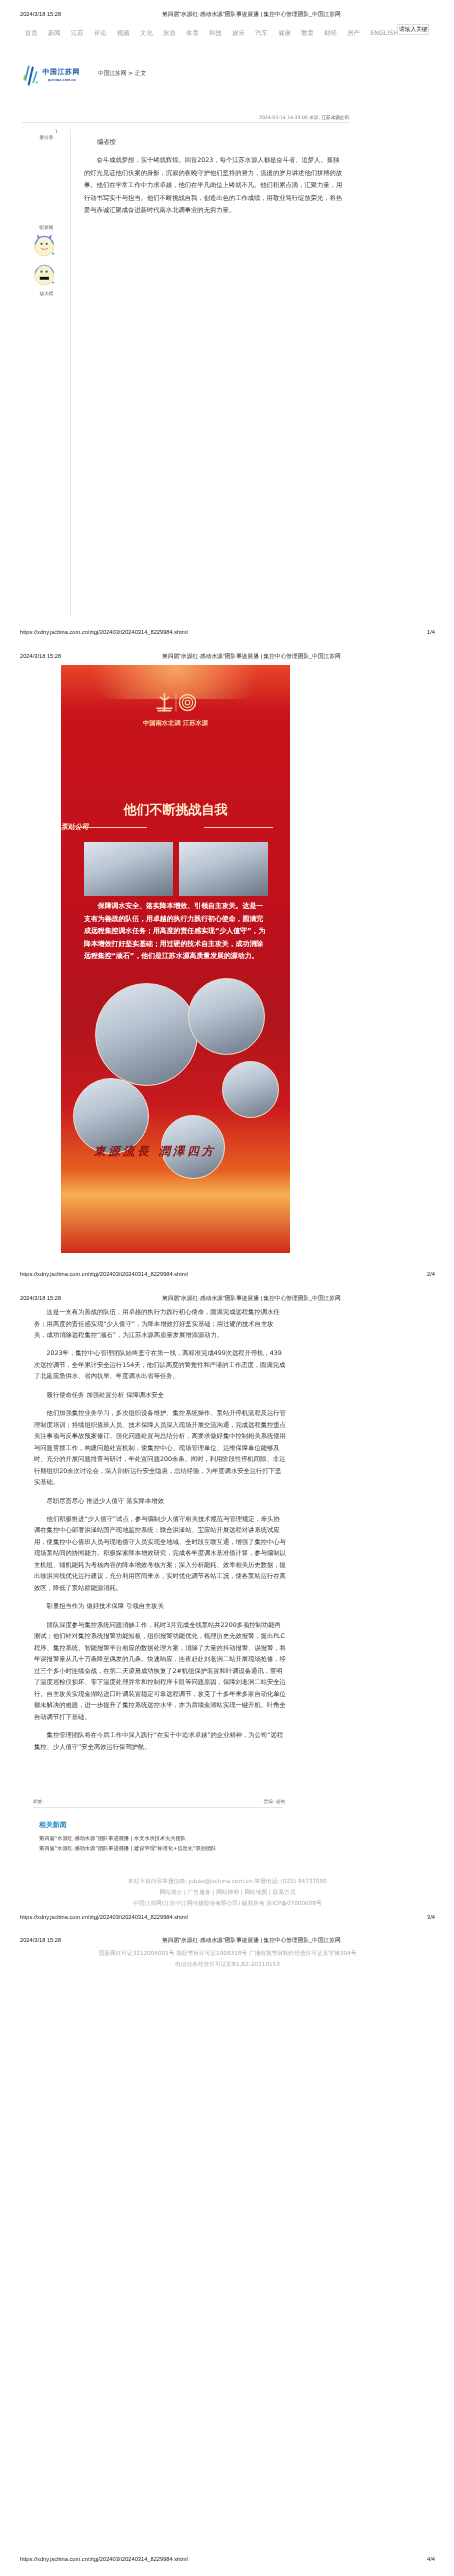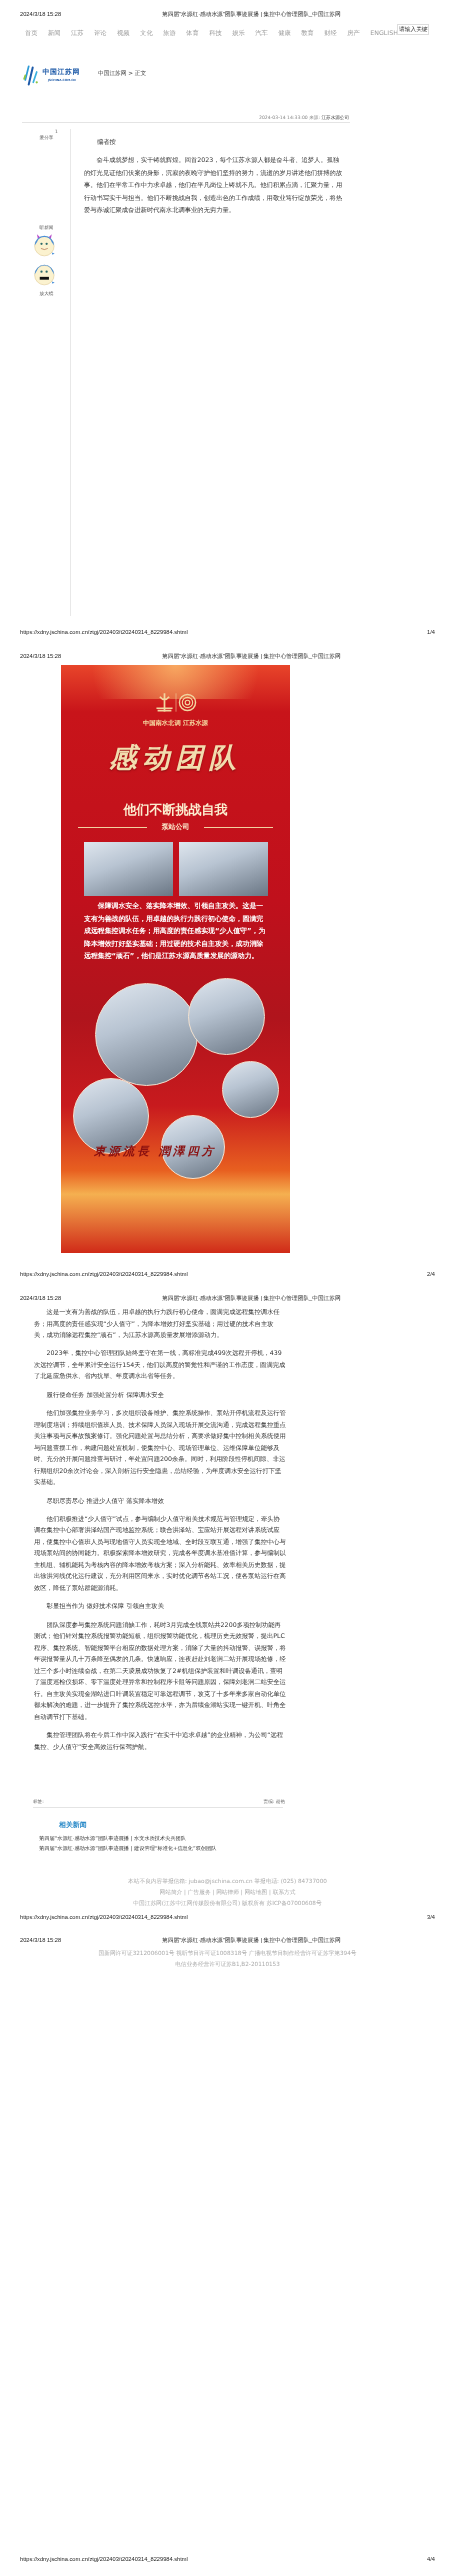"感动团队" div.big { html: <div>感动团队</div> -> none }
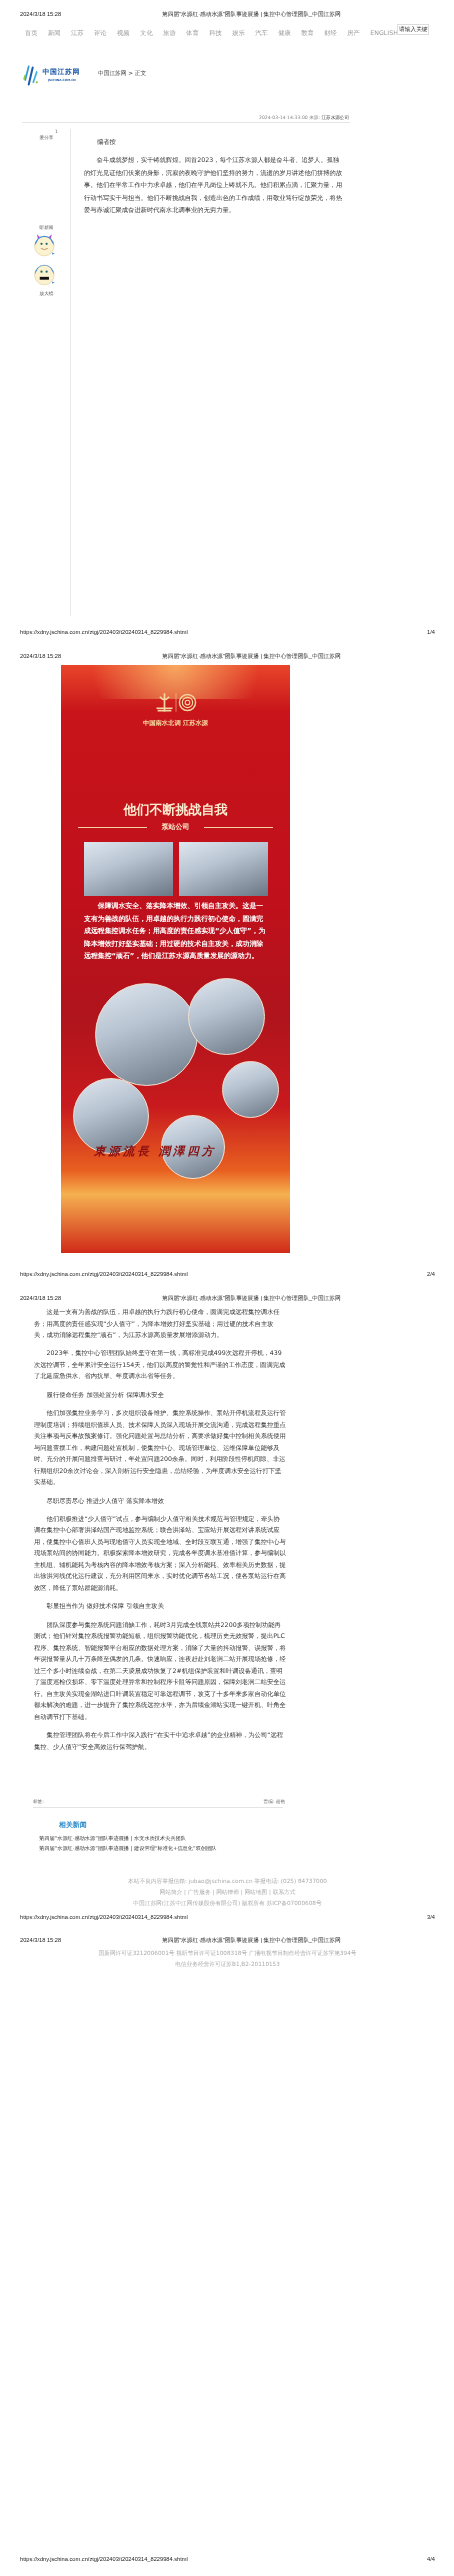"泵站公司" .poster .company { font-style: none -> italic; text-align: center -> left }
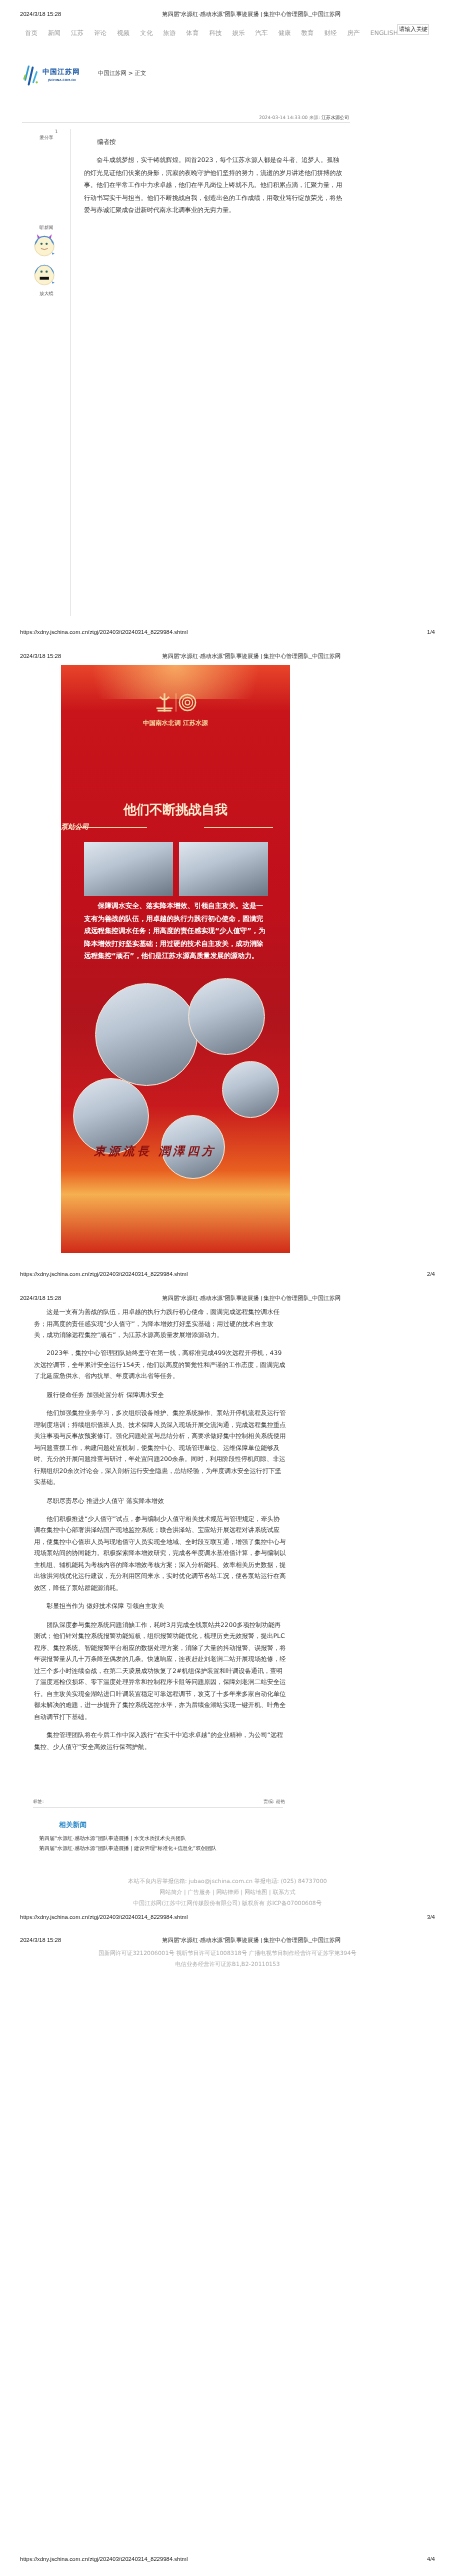"相关新闻" .related-title { margin-left: 20px -> none }
